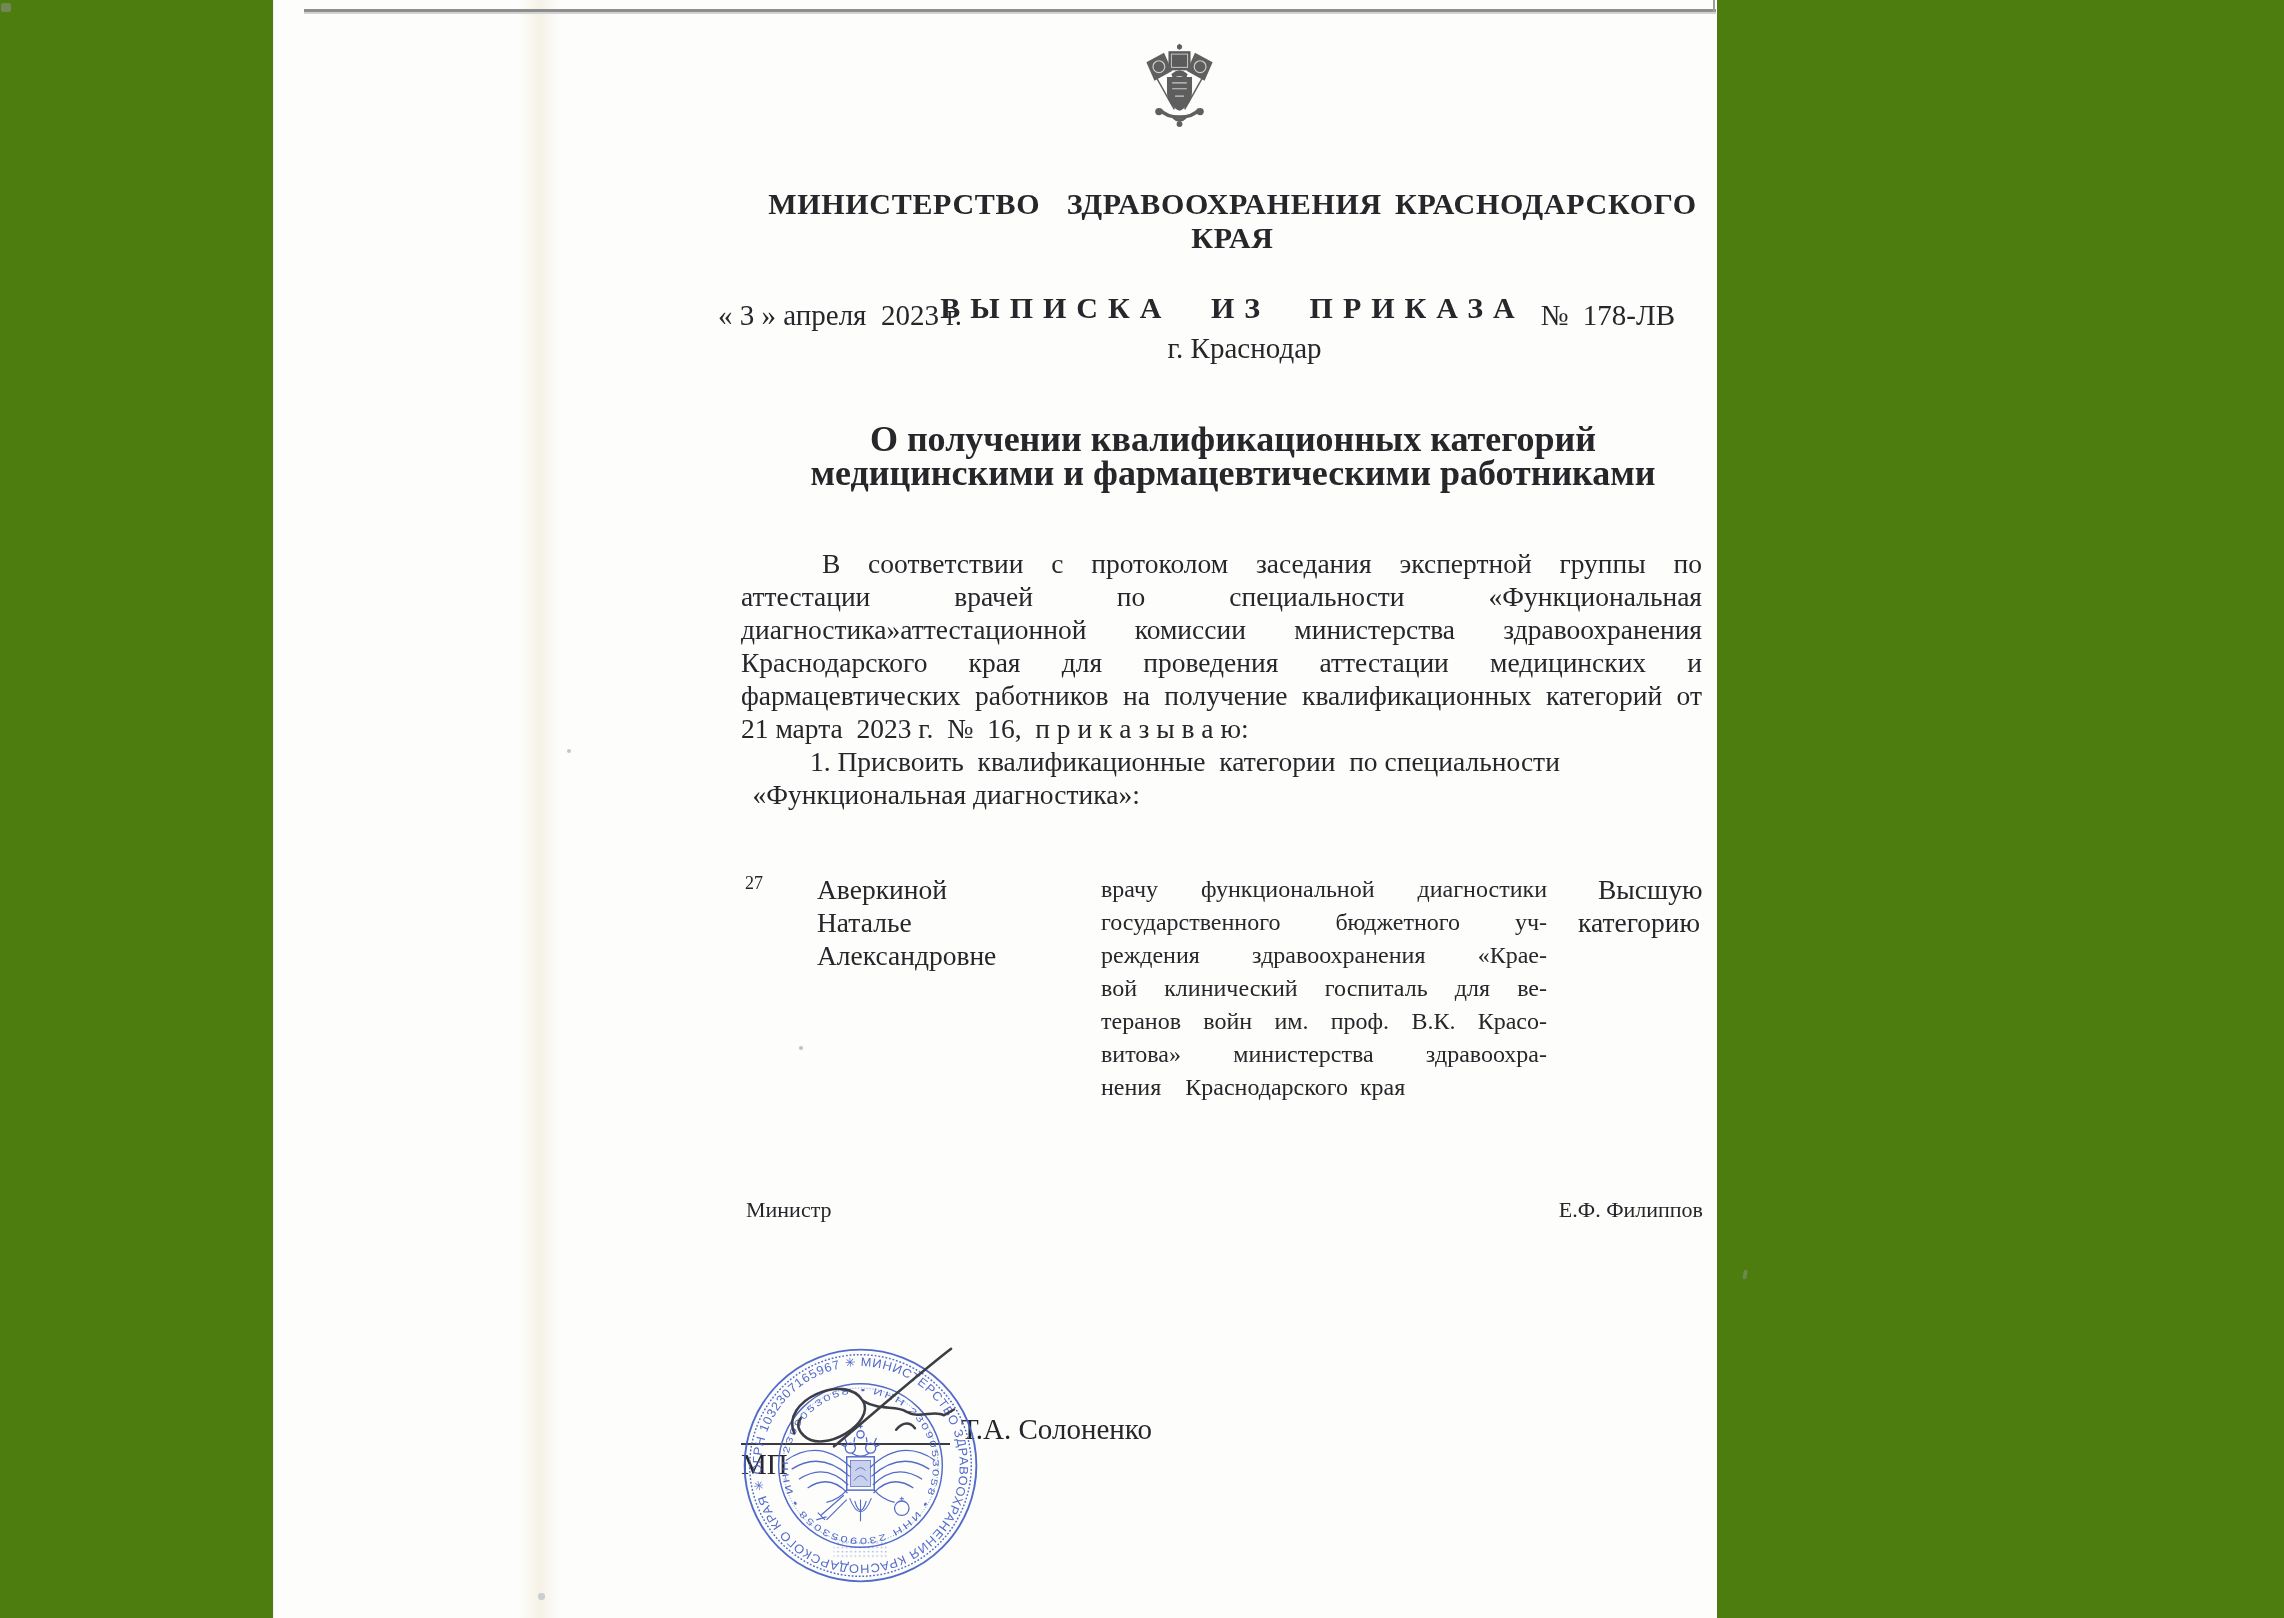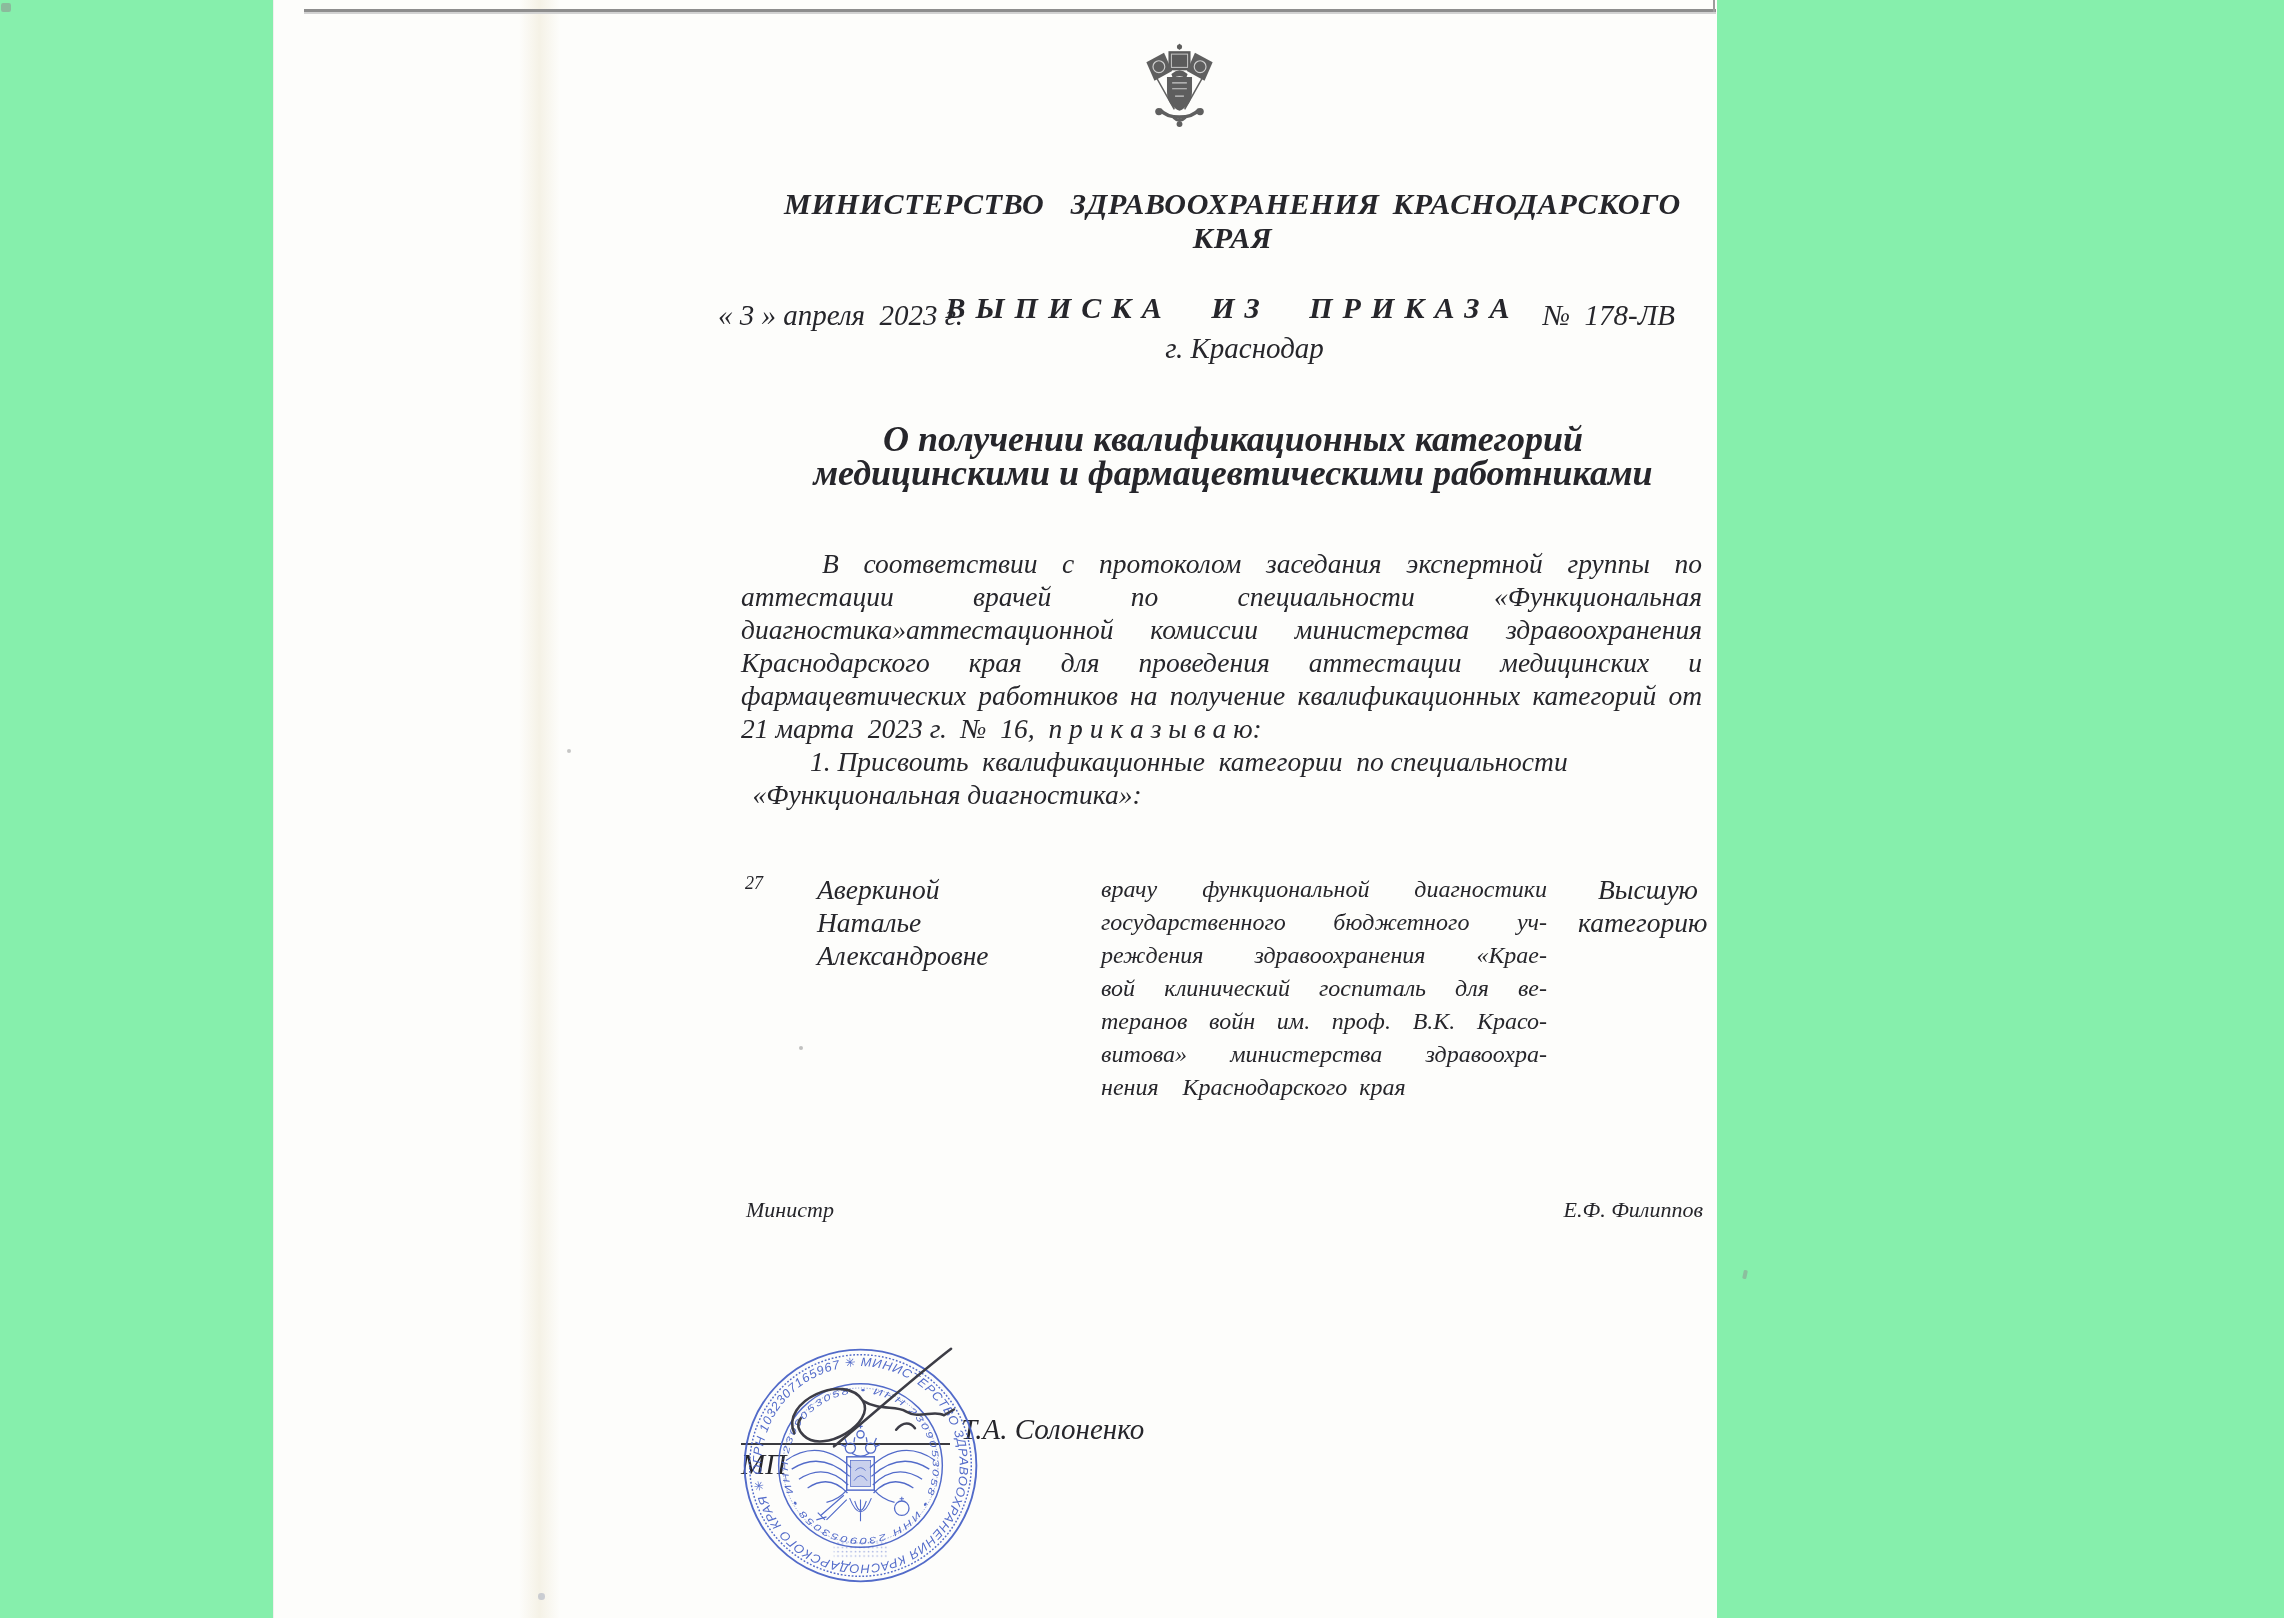"МИНИСТЕРСТВО ЗДРАВООХРАНЕНИЯ" #canvas { background: #86efac -> #4d7c0f; font-style: italic -> none }
